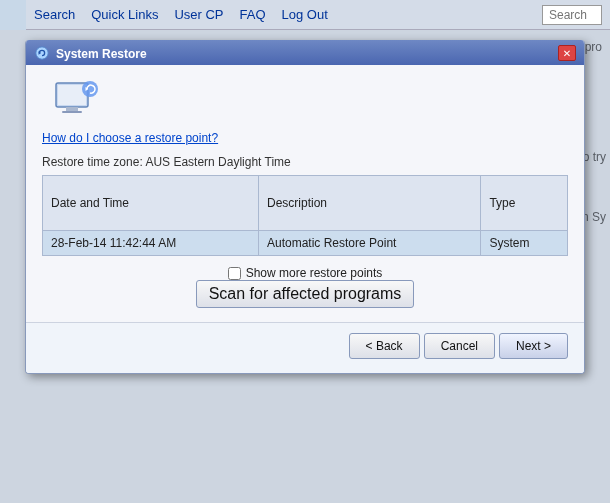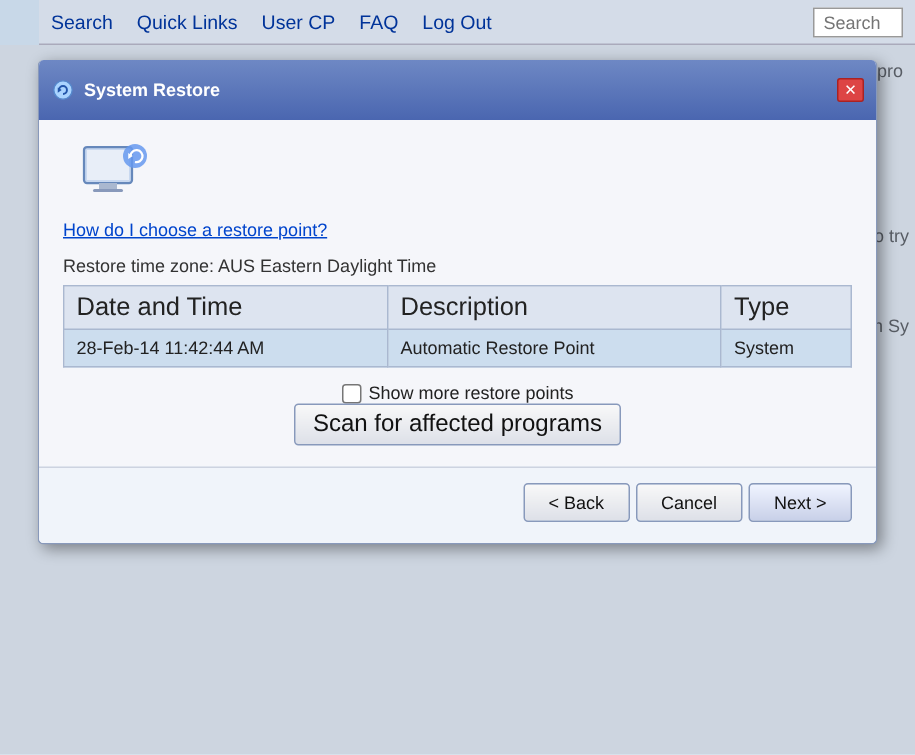"System Restore" .title-bar { align-items: center -> flex-end; height: 40px -> 25px }
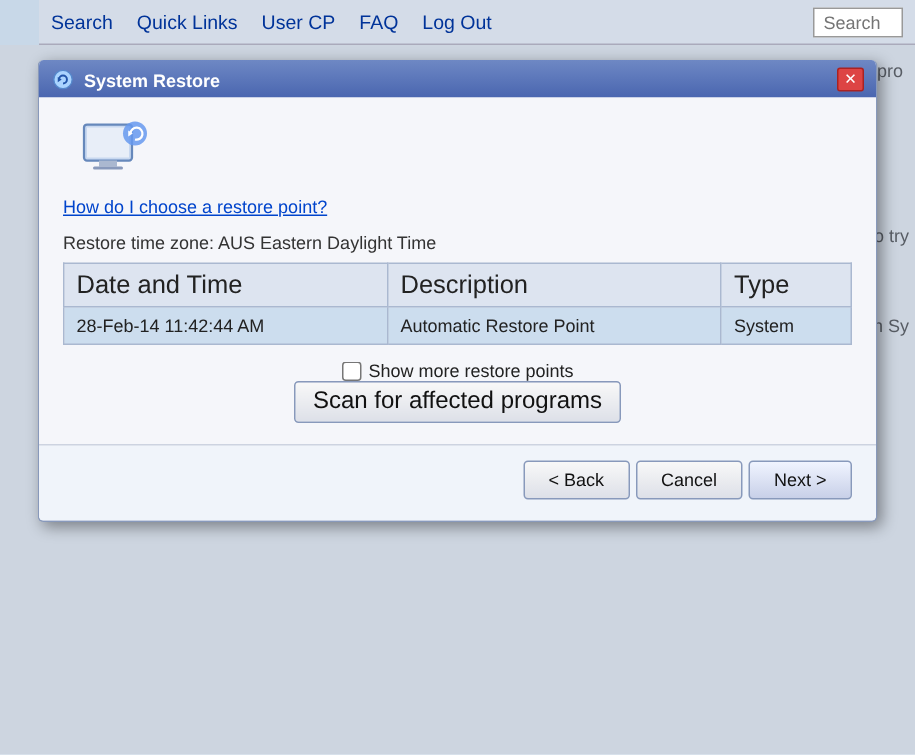"Date and Time" .restore-table th { font-size: 17px -> 12px; padding: 4px 8px -> 20px 8px }
